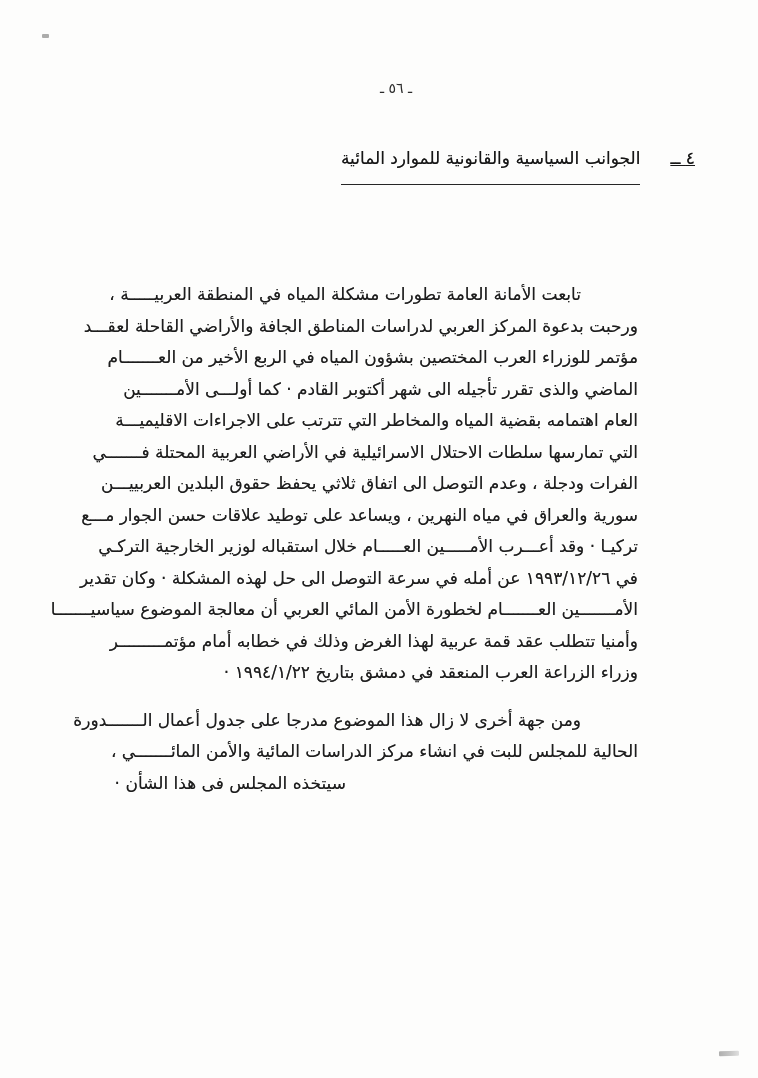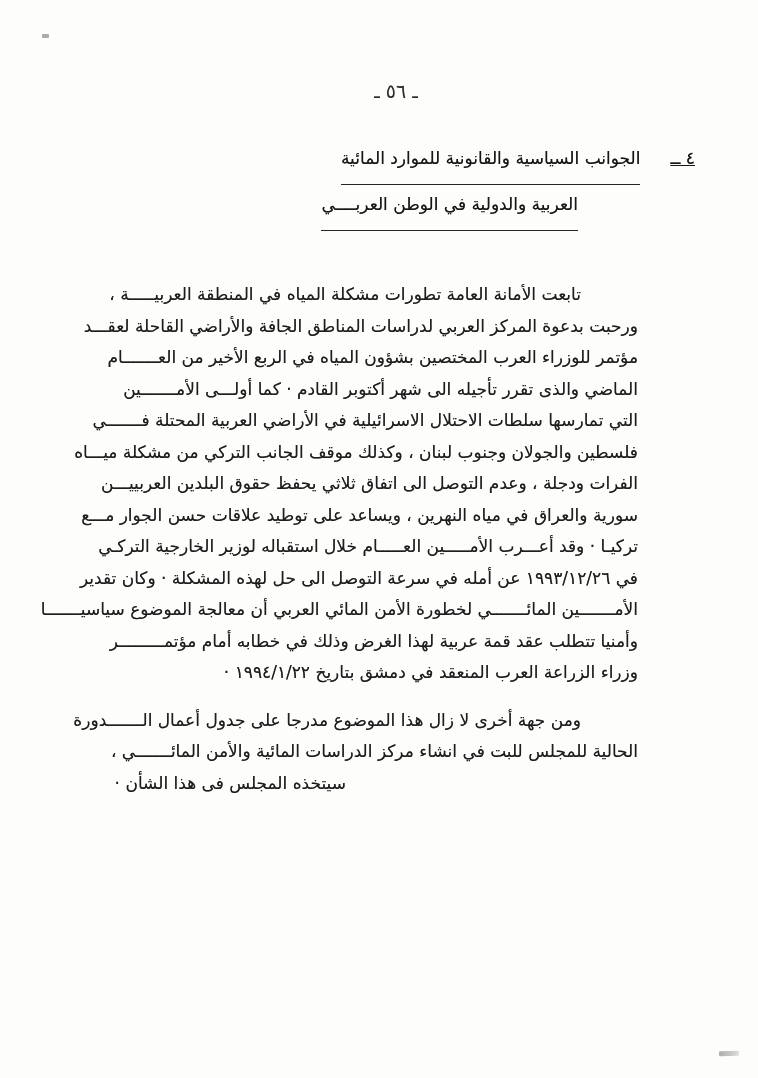"ـ ٥٦ ـ" .page-number { font-size: 19px -> 14px }
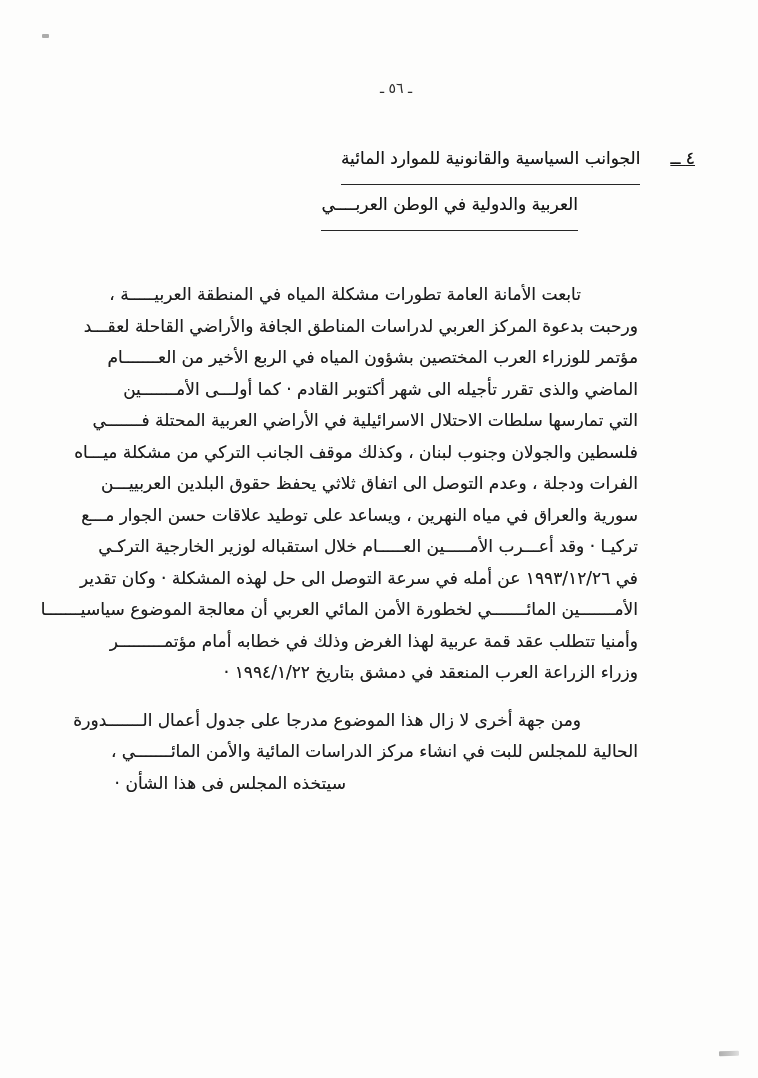"العربية والدولية في الوطن العربــــي" div.h-row2 { html: <div> <span>العربية والدولية في الوطن العربــــي</span> </div> -> none }
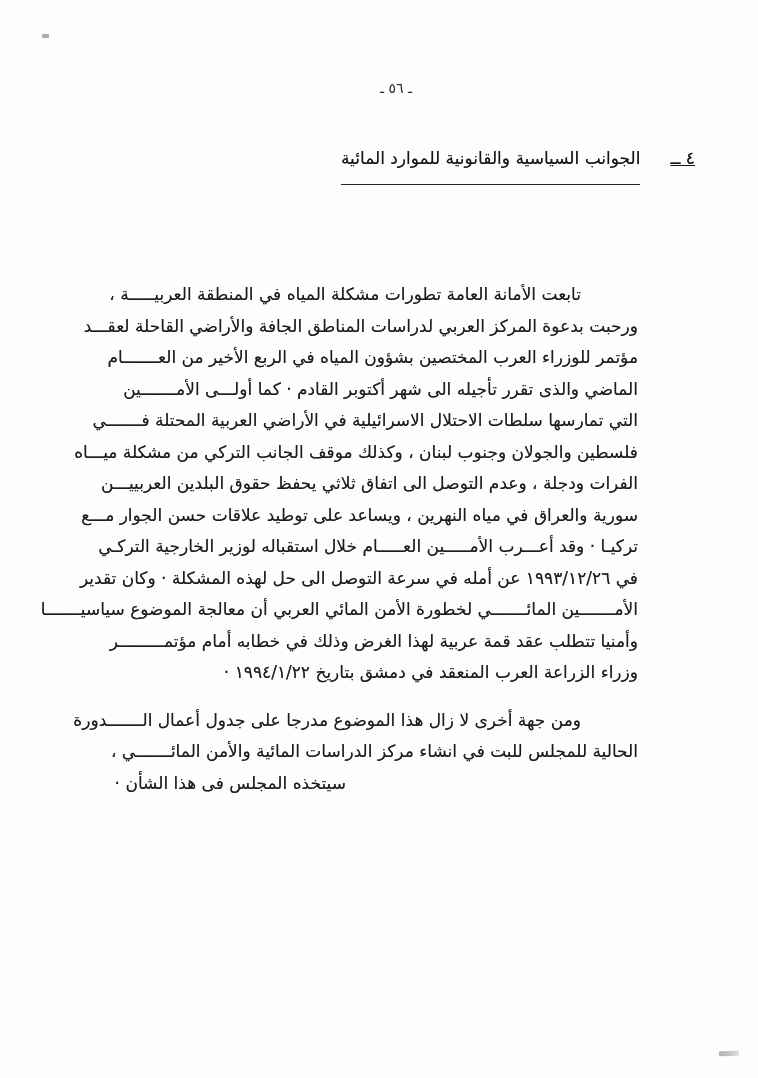"العام اهتمامه بقضية المياه والمخاطر" div.line { html: none -> <div>العام اهتمامه بقضية المياه والمخاطر التي تترتب على الاجراءات الاقليميـــة</div> }
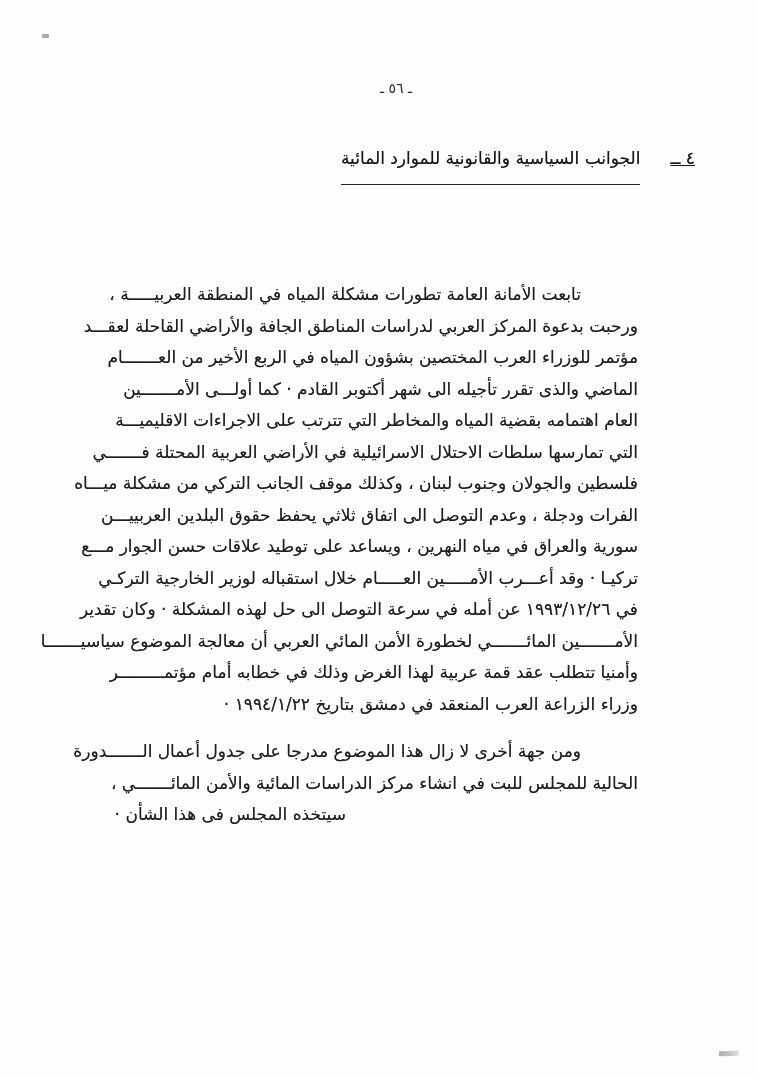"فلسطين والجولان وجنوب لبنان ،" div.line { html: <div>فلسطين والجولان وجنوب لبنان ، وكذلك موقف الجانب التركي من مشكلة ميـــاه</div> -> none }
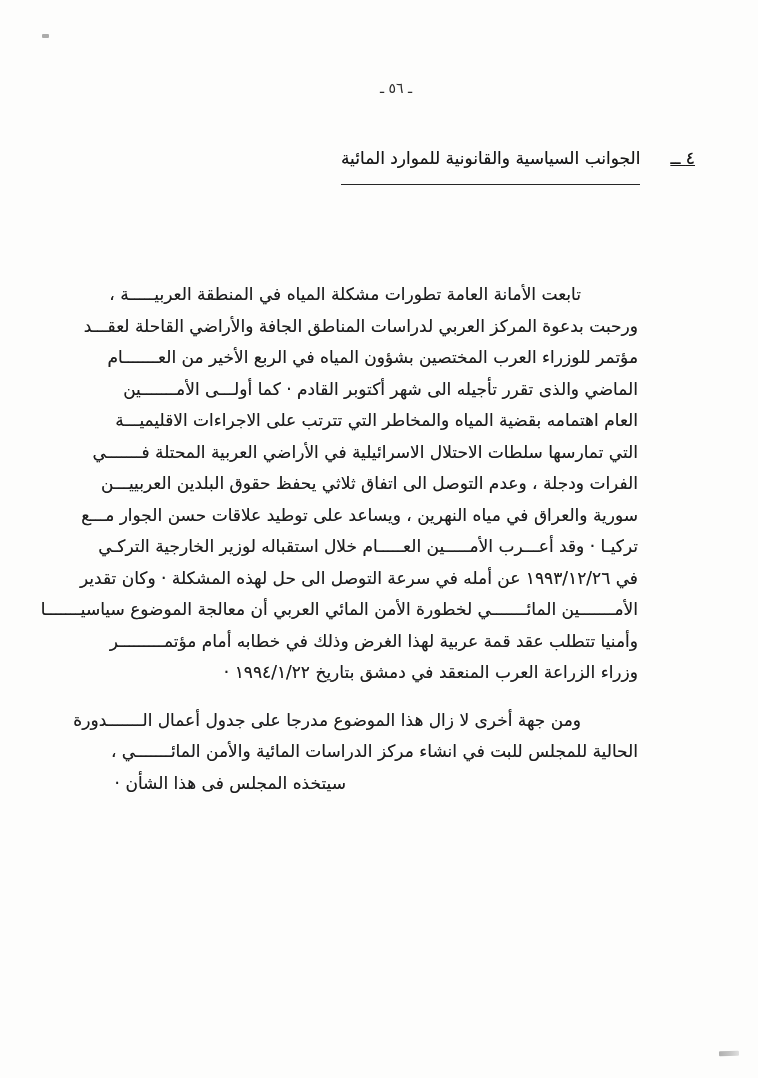"الأمـــــــين المائـــــــي لخطورة الأمن" div.line { text: المائـــــــي -> العـــــــام }
